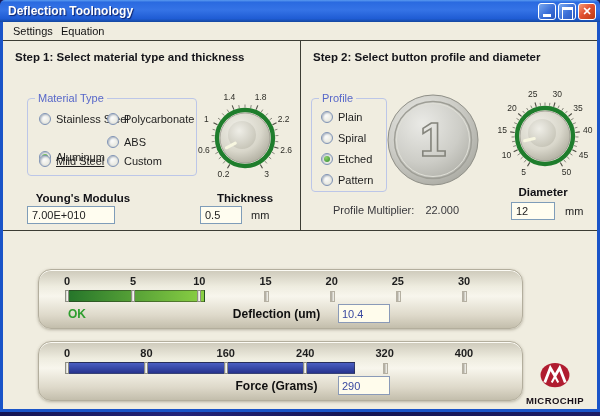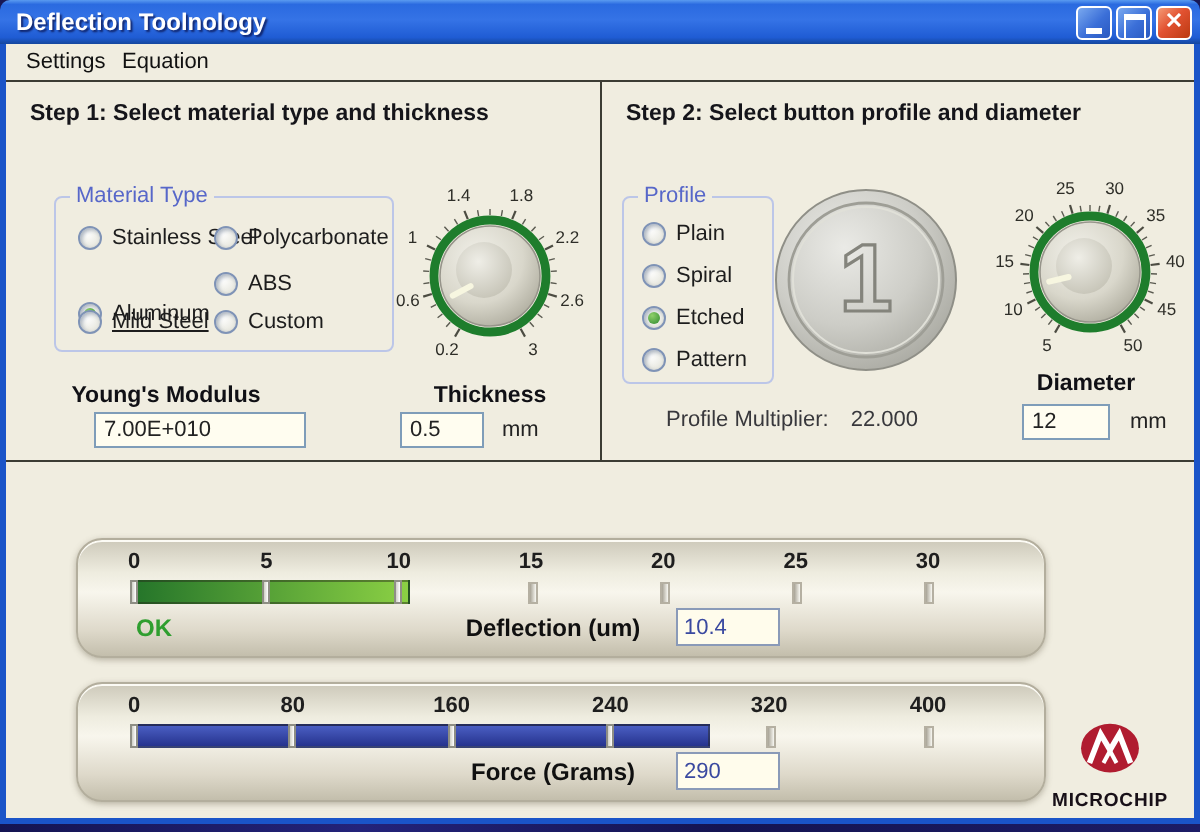"7.00E+010" input.field { left: 44px -> 24px; width: 106px -> 88px }
